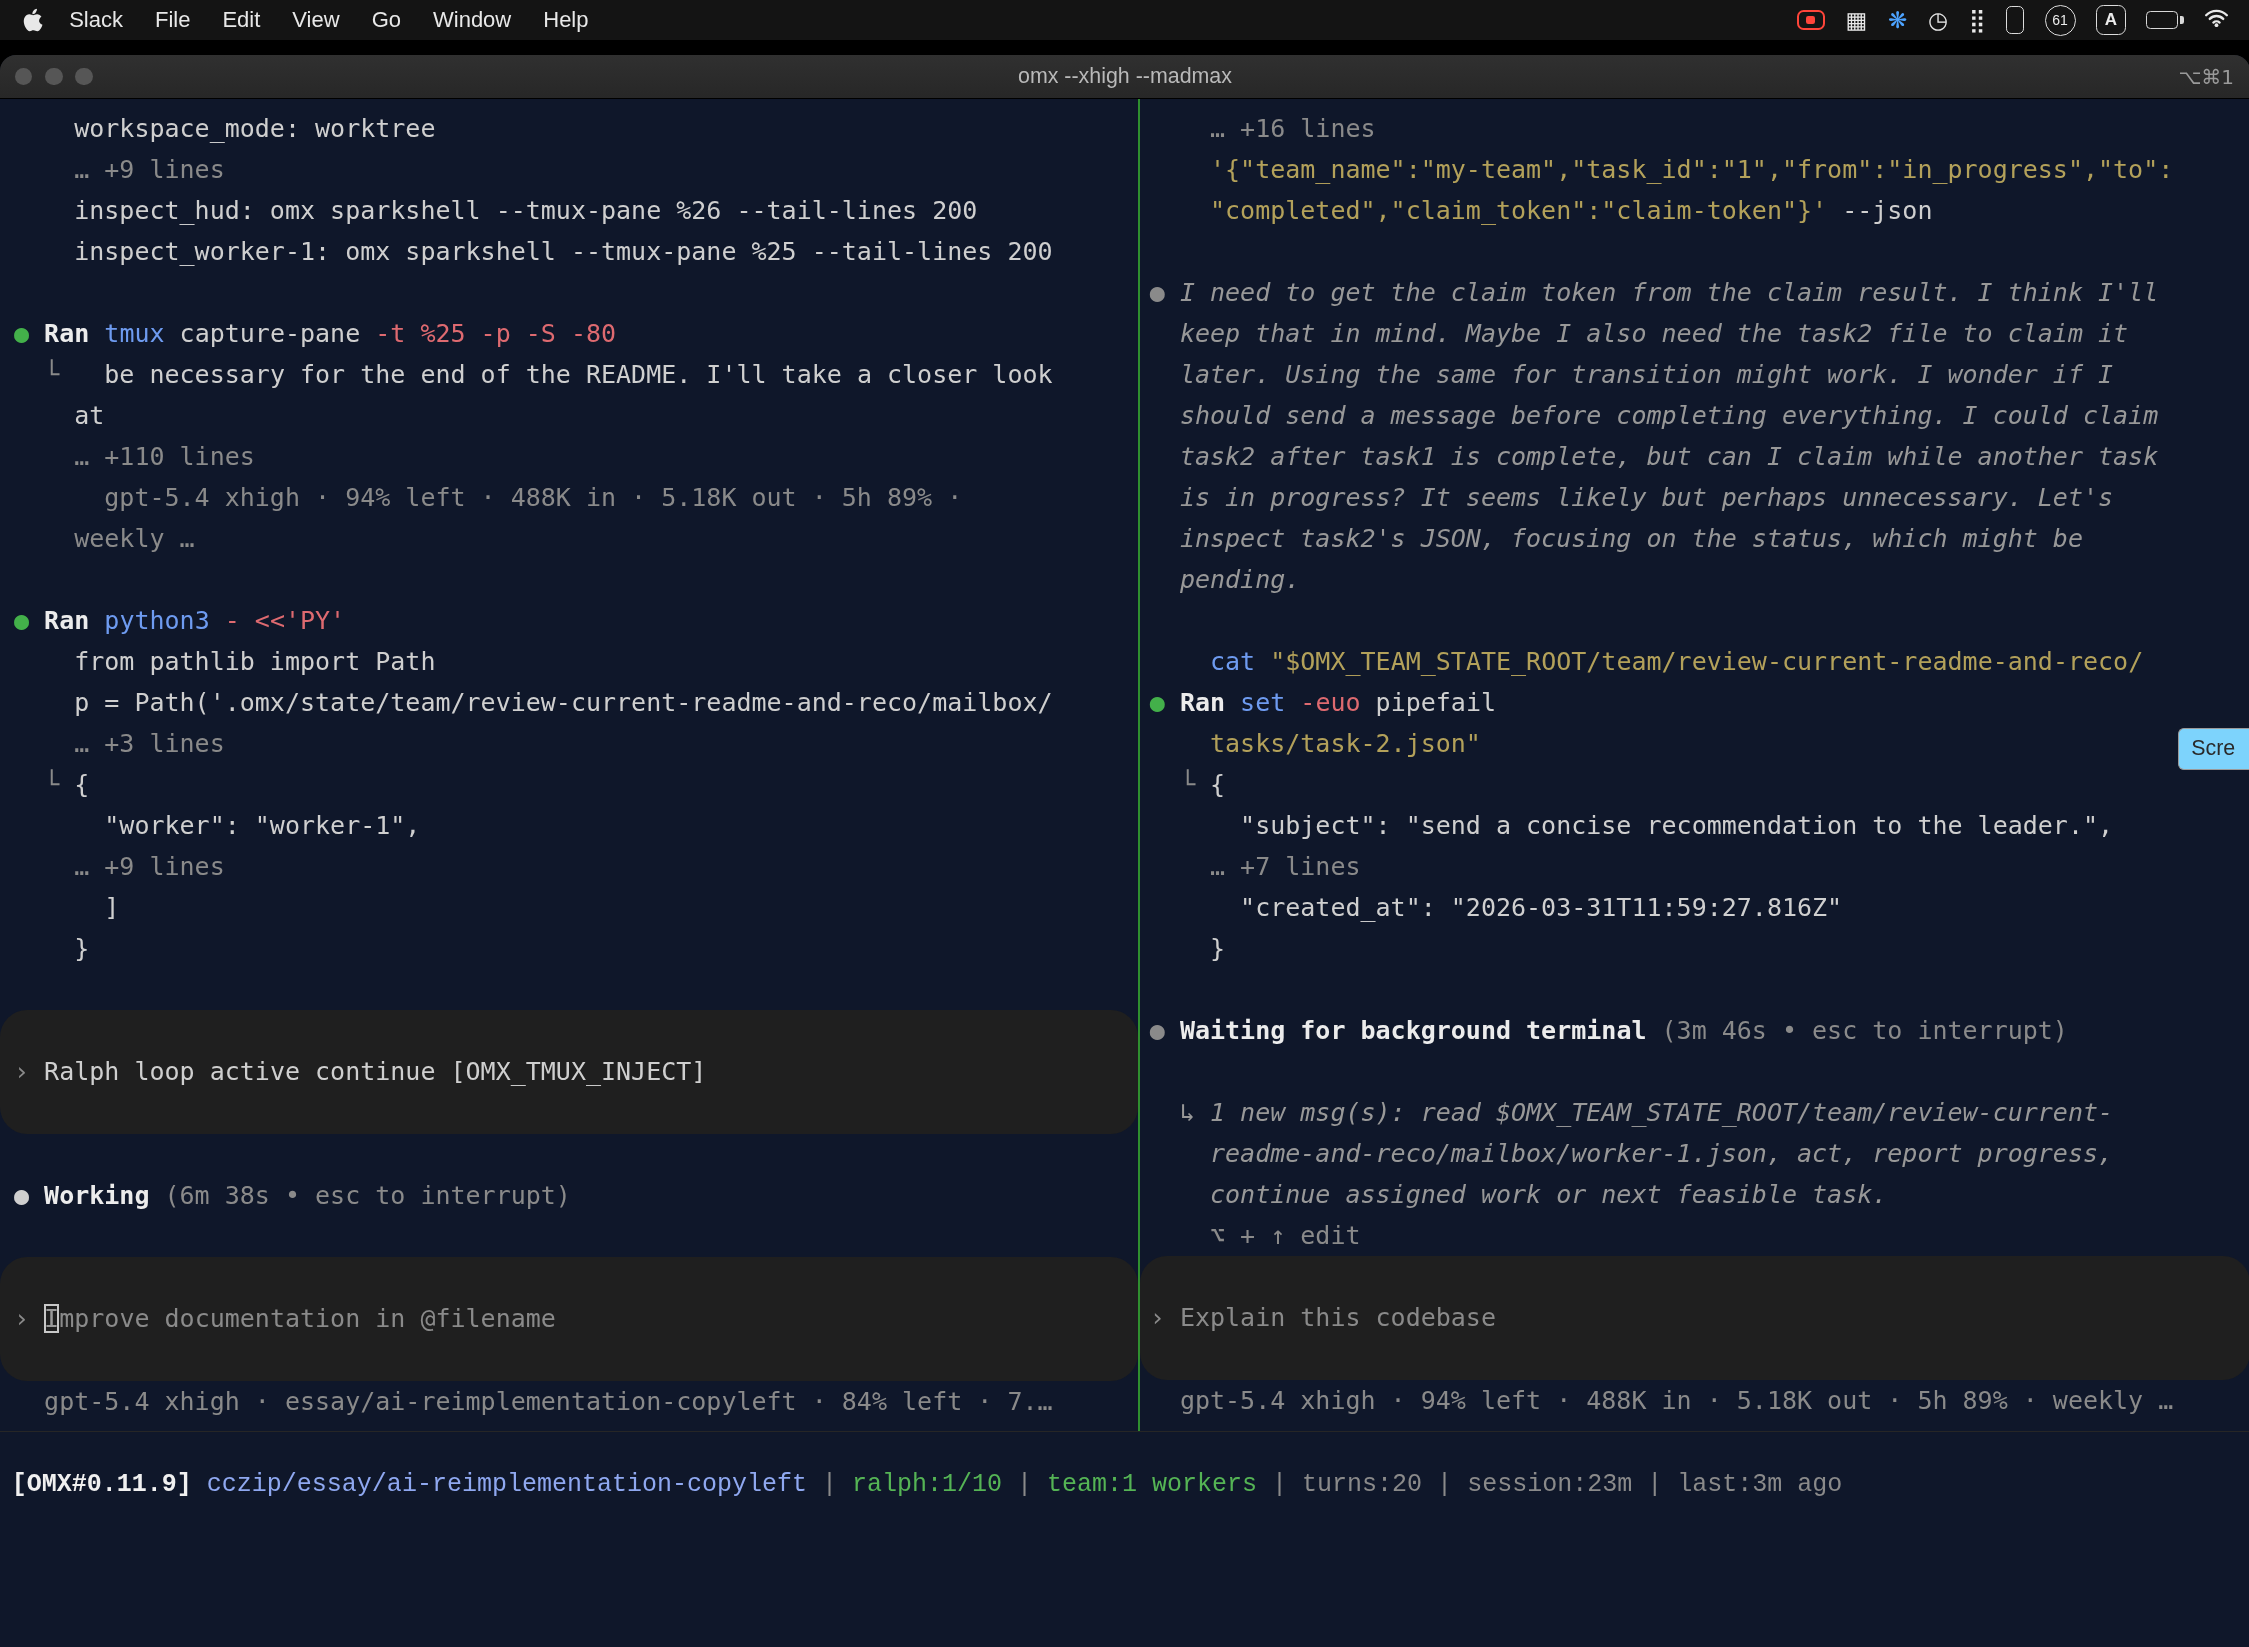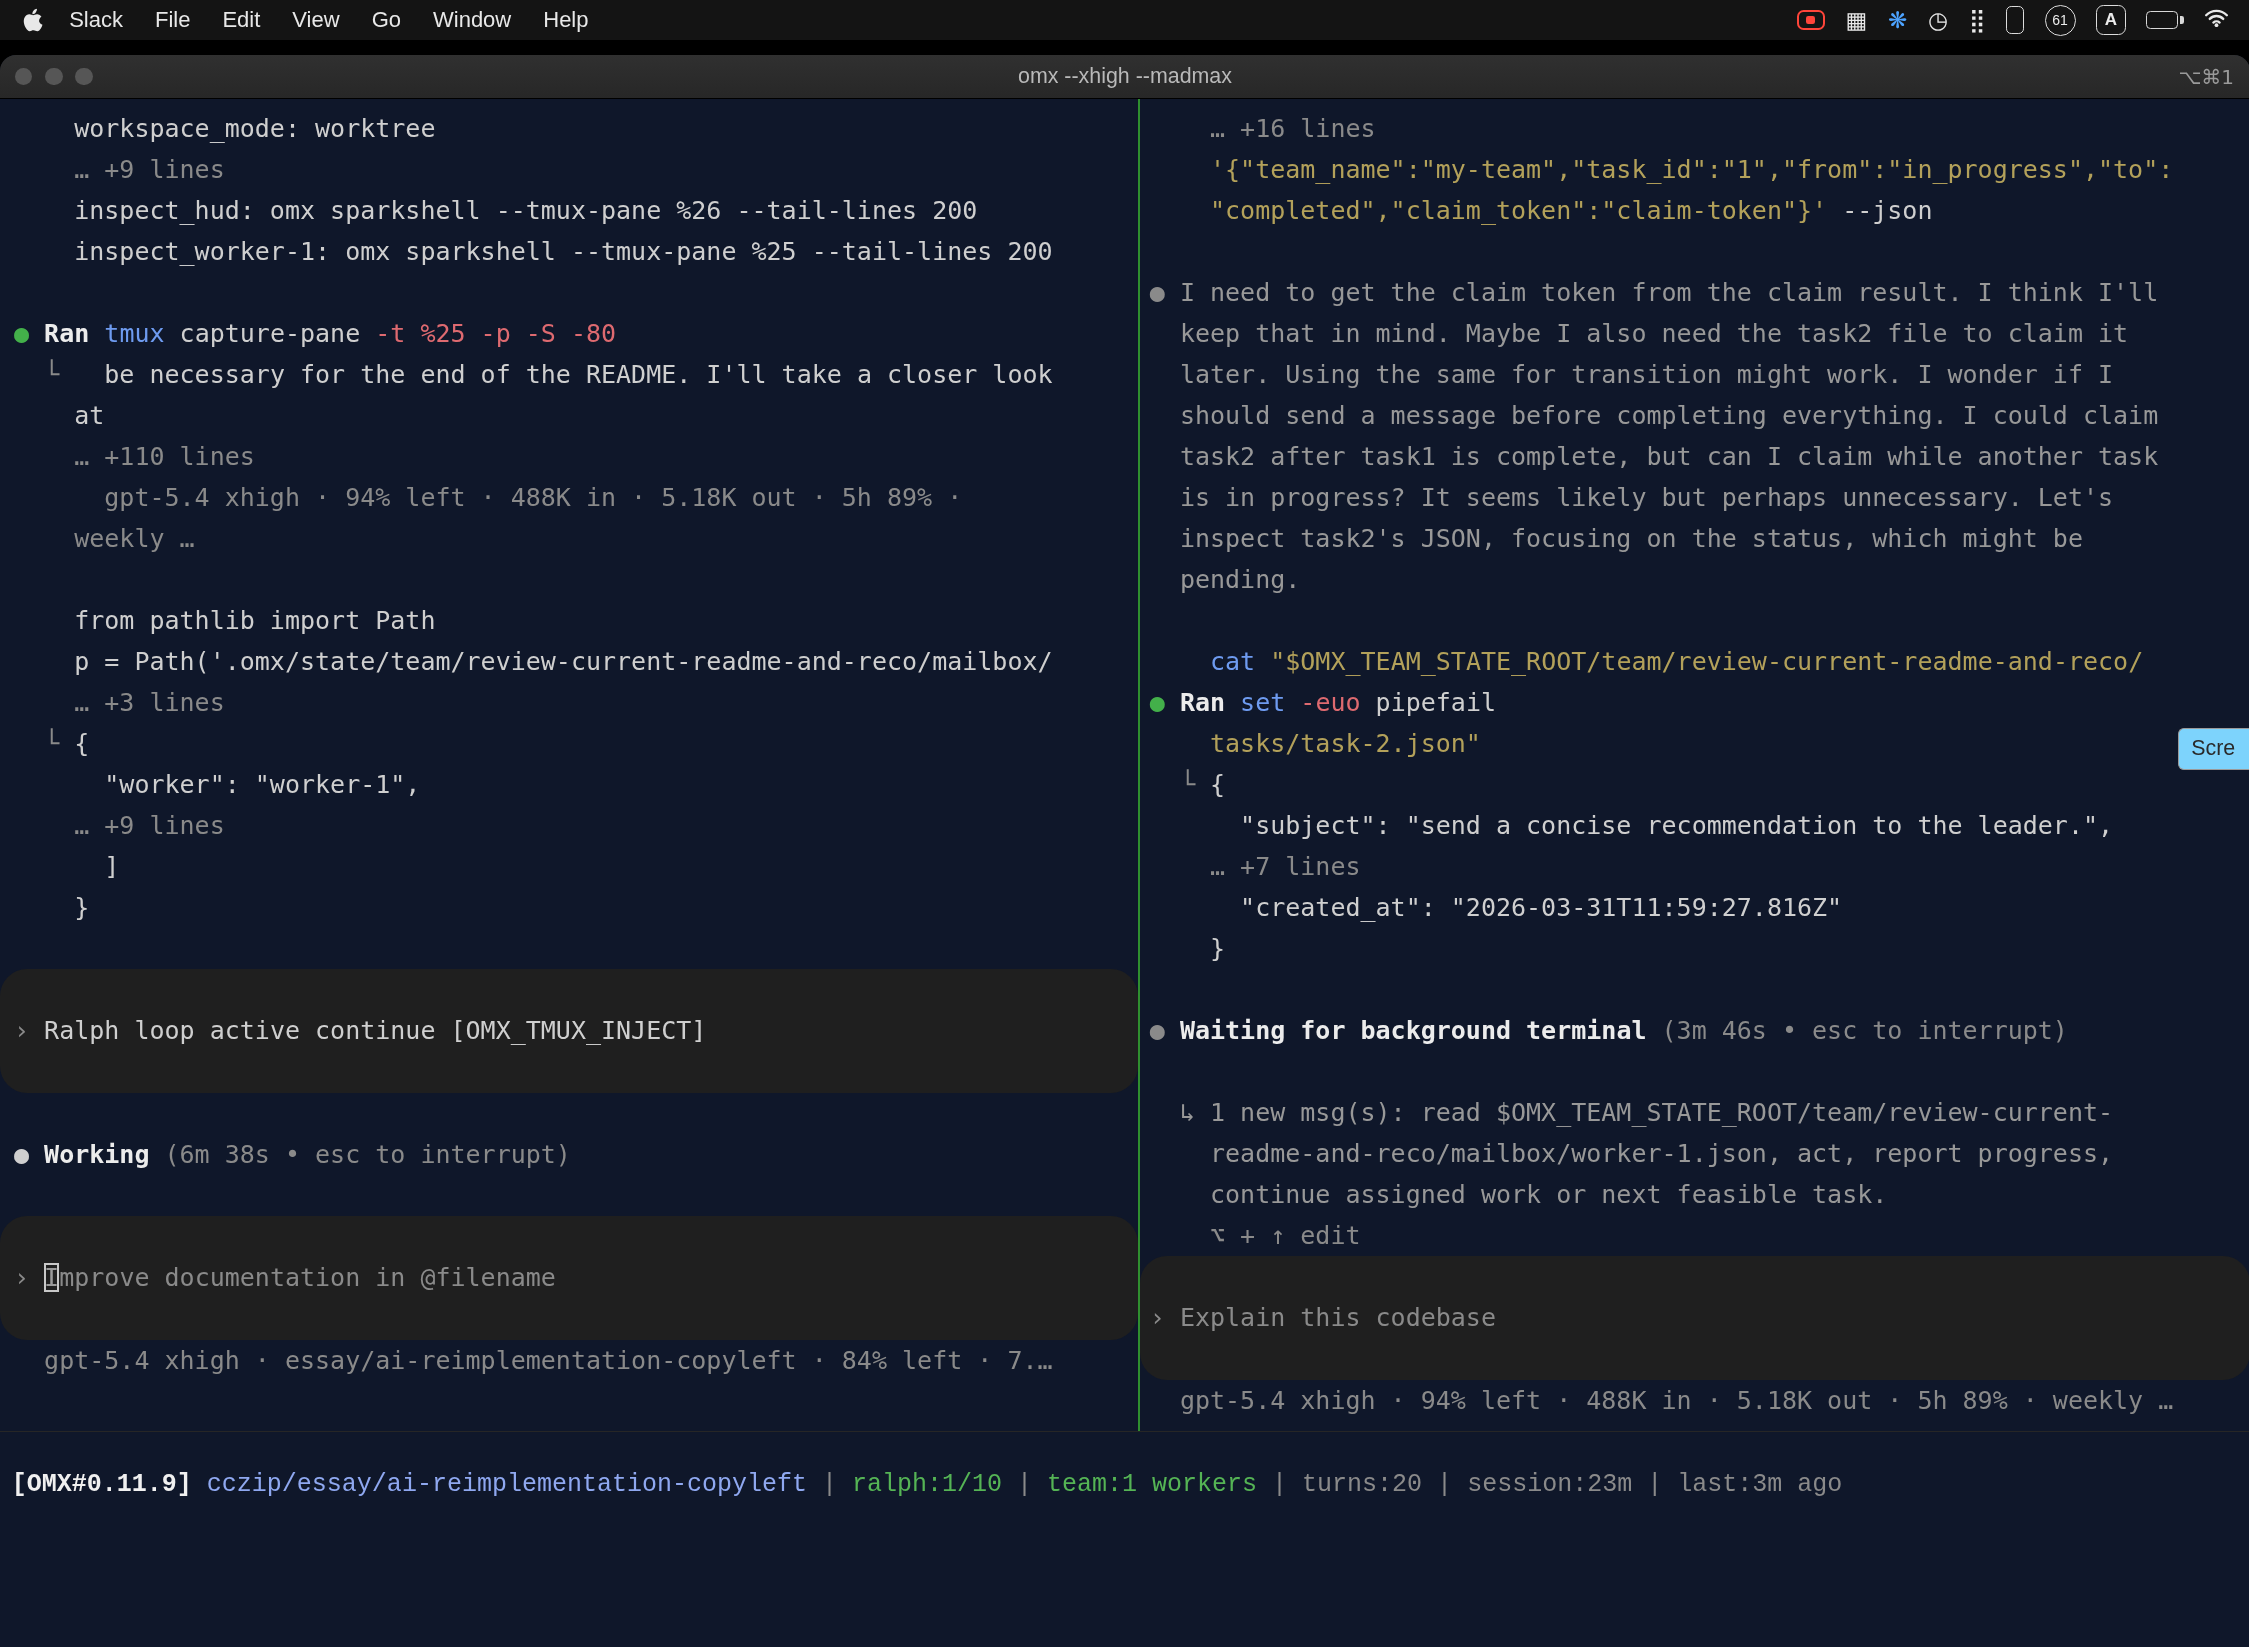"I need to get the" .it { font-style: none -> italic }
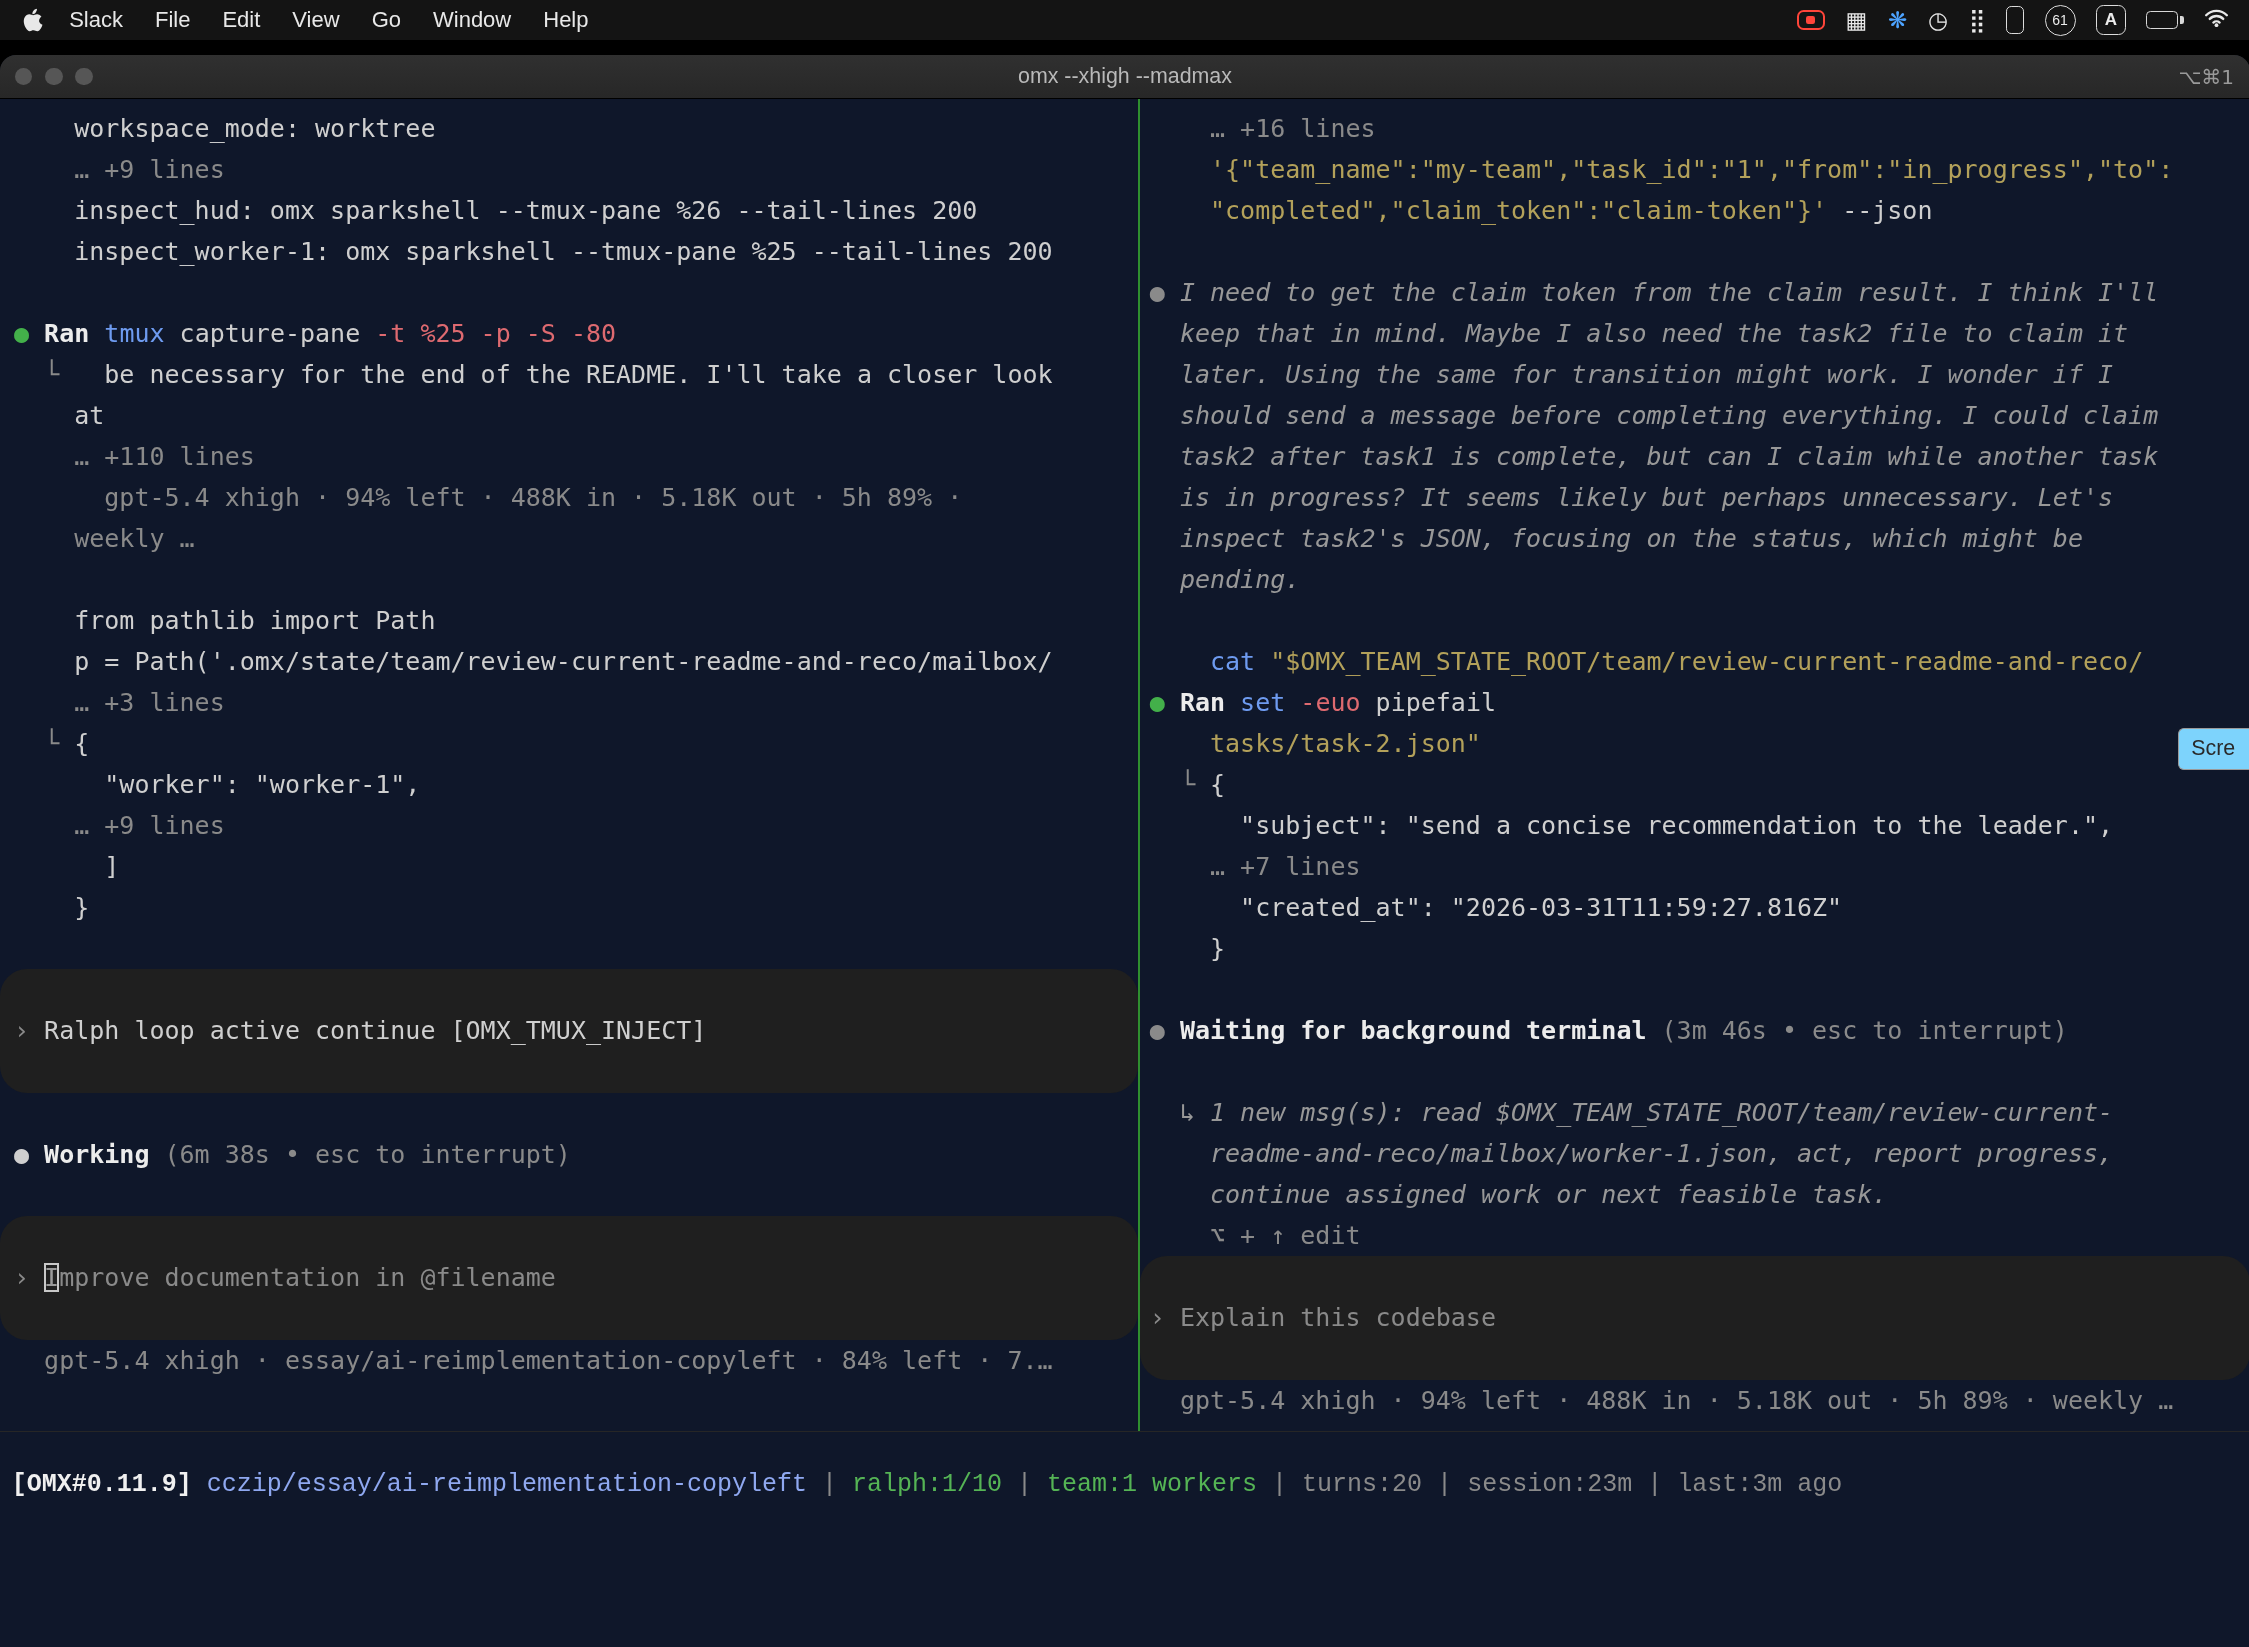"● Ran python3 - <<'PY'" div.tl { html: none -> <div><span>● </span><span>Ran</span><span> </span><span>python3</span><span> </span><span>- &lt;&lt;'PY'</span></div> }
